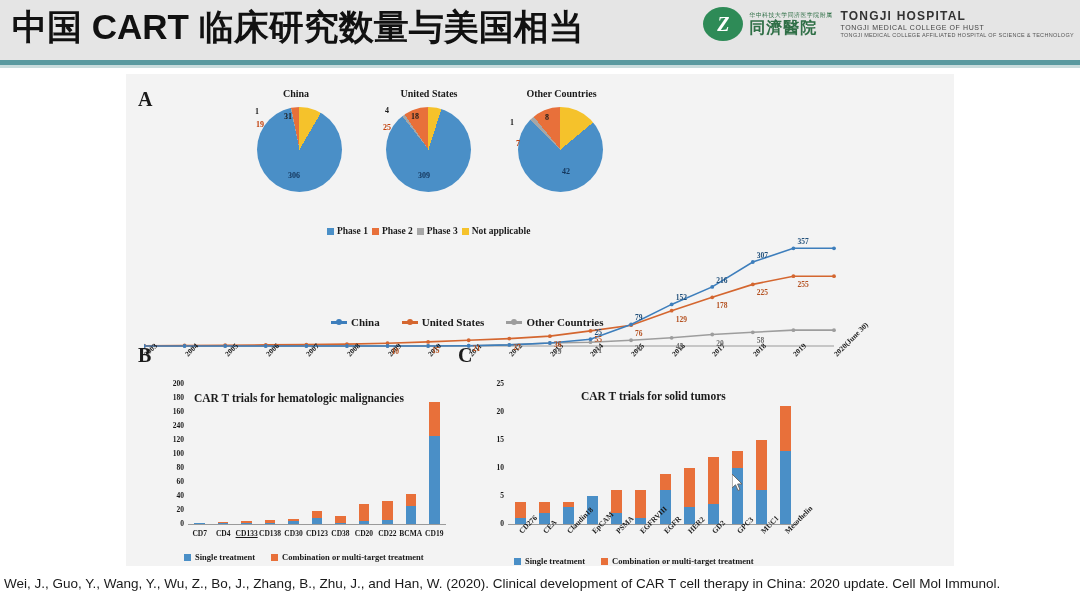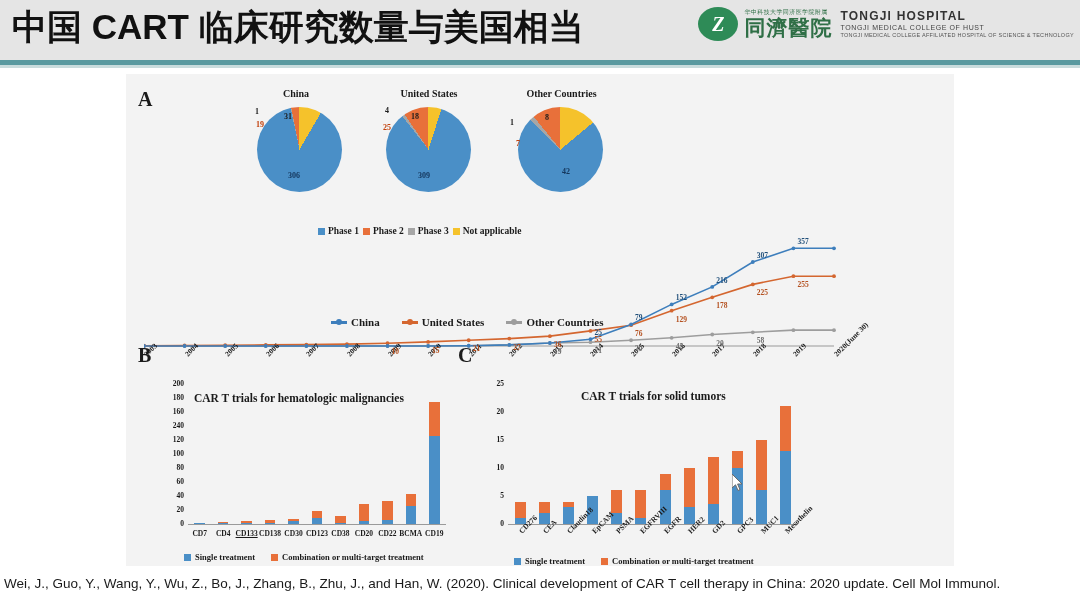"同濟醫院" #logo-cn-big { font-size: 21px -> 16px }
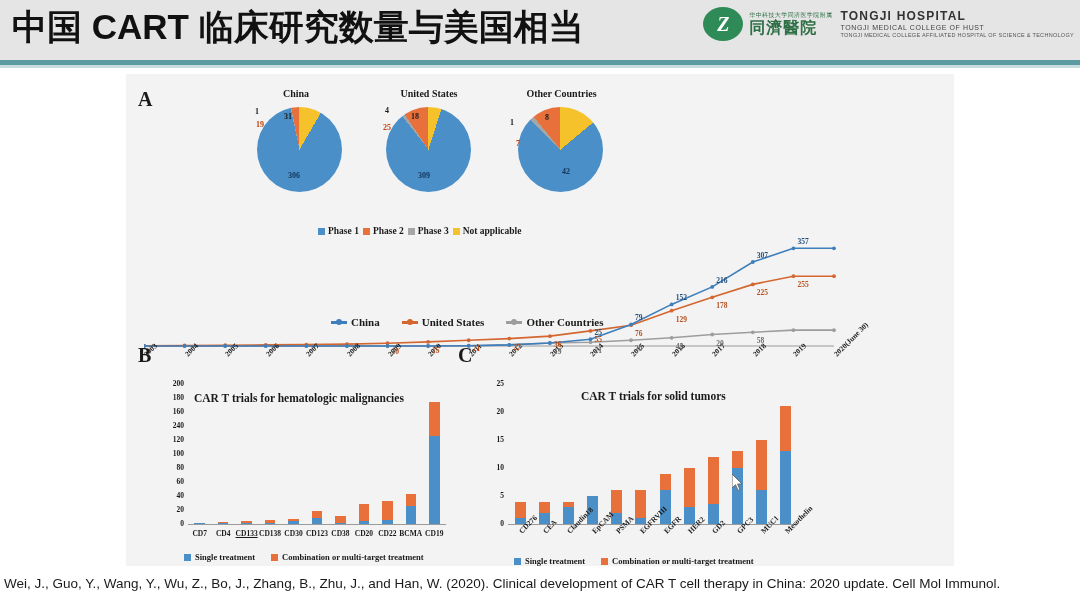"Phase 1" div.pie-legend { left: 192px -> 201px }
